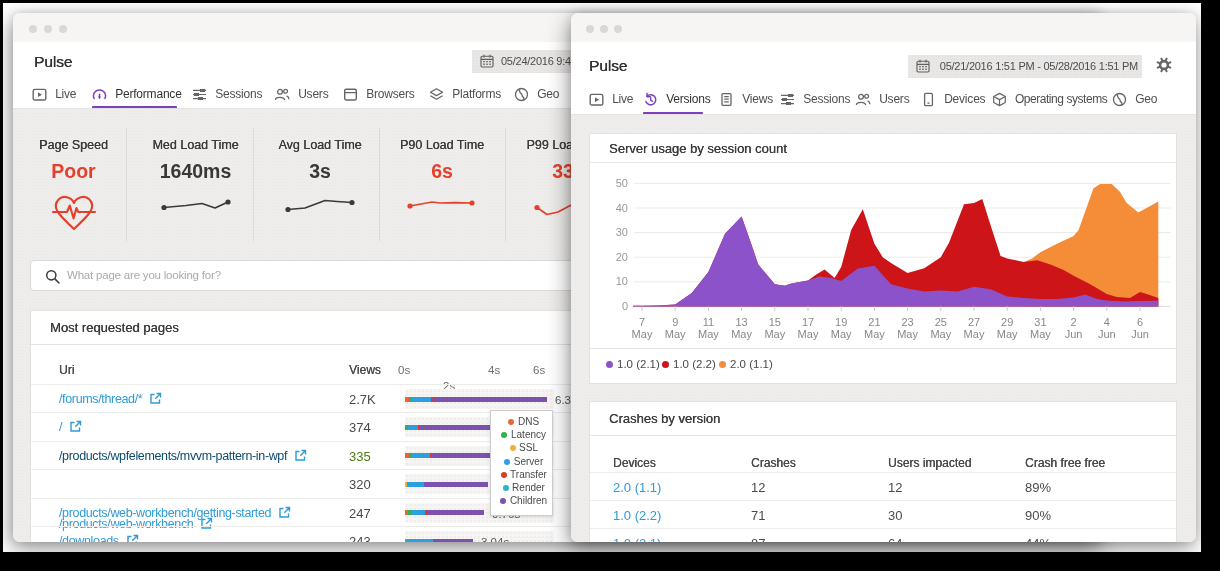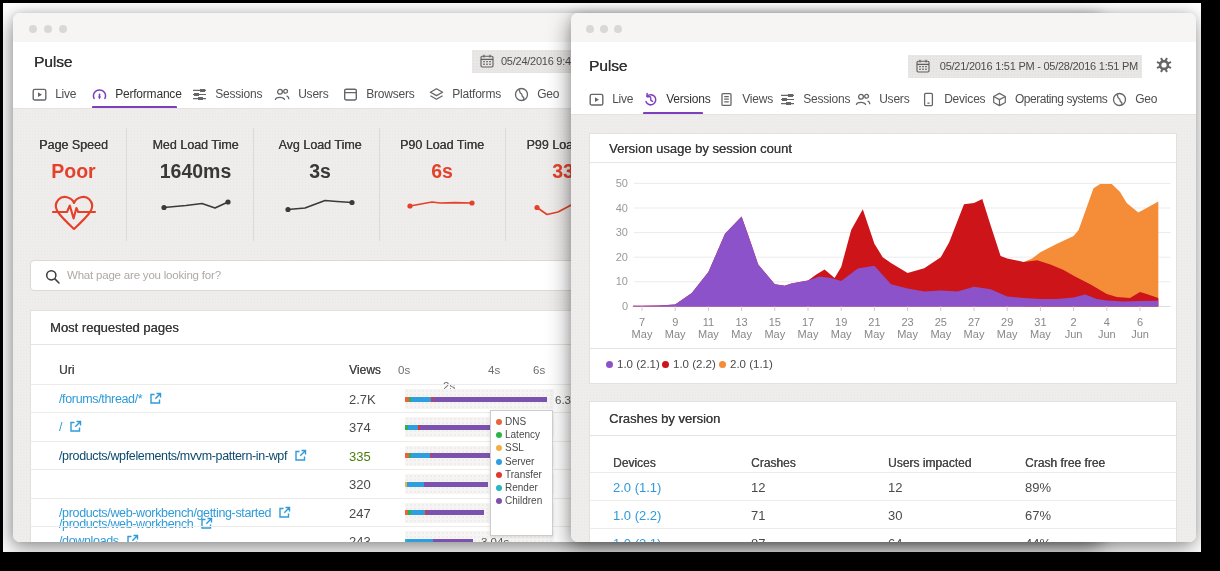"Version usage by session count" div.panel-h { text: Version -> Server }
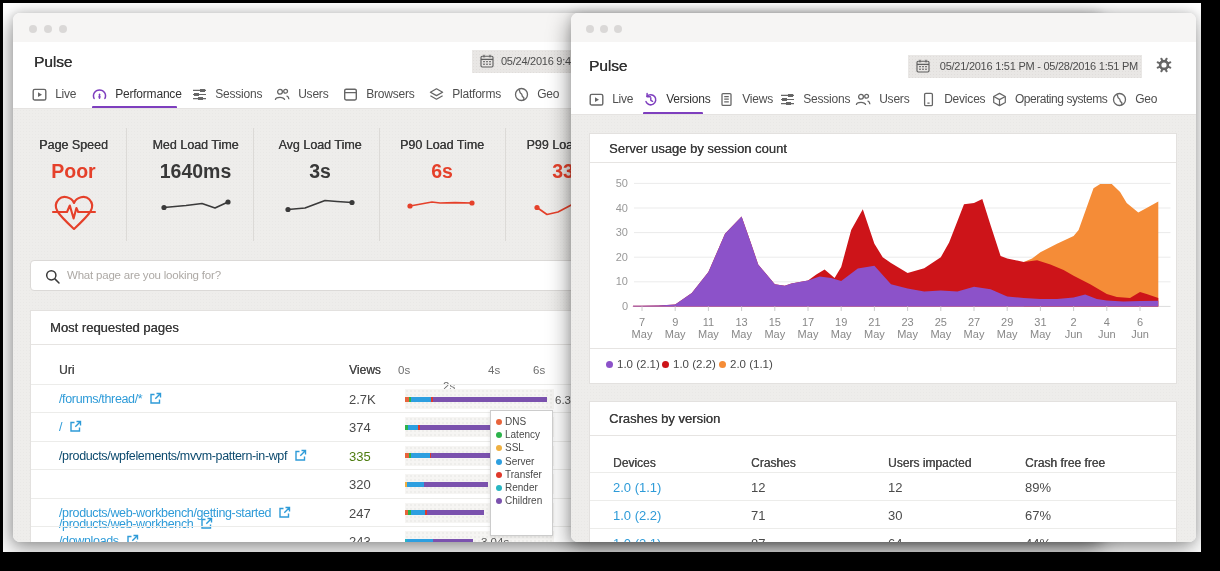"DNS" div { height: 126px -> 106px; text-align: none -> center }
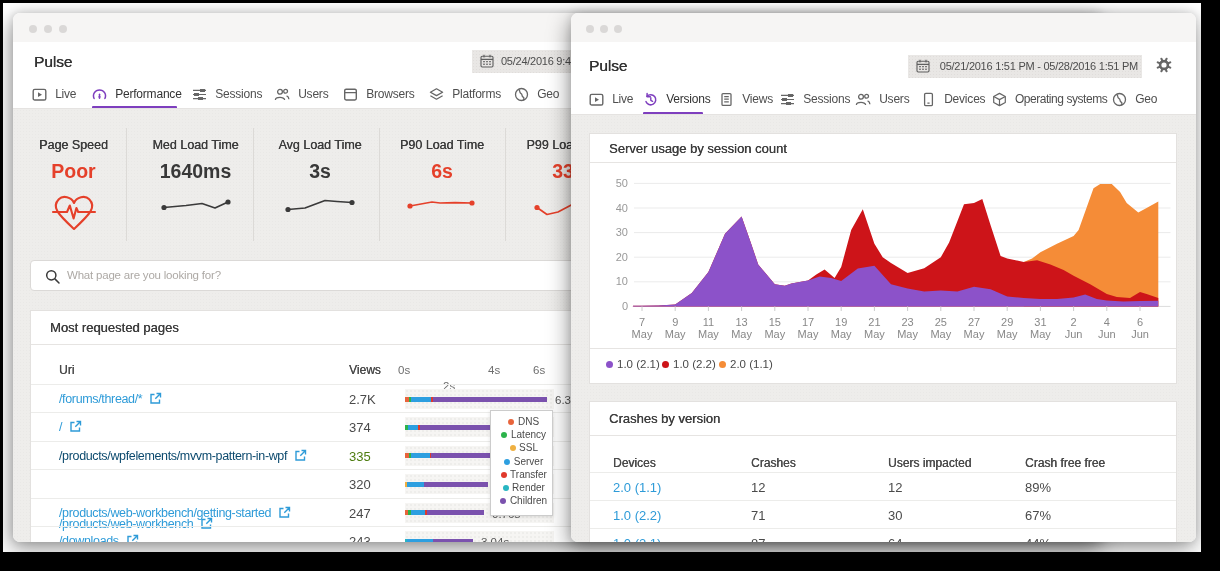"67%" span { text: 67% -> 90% }
